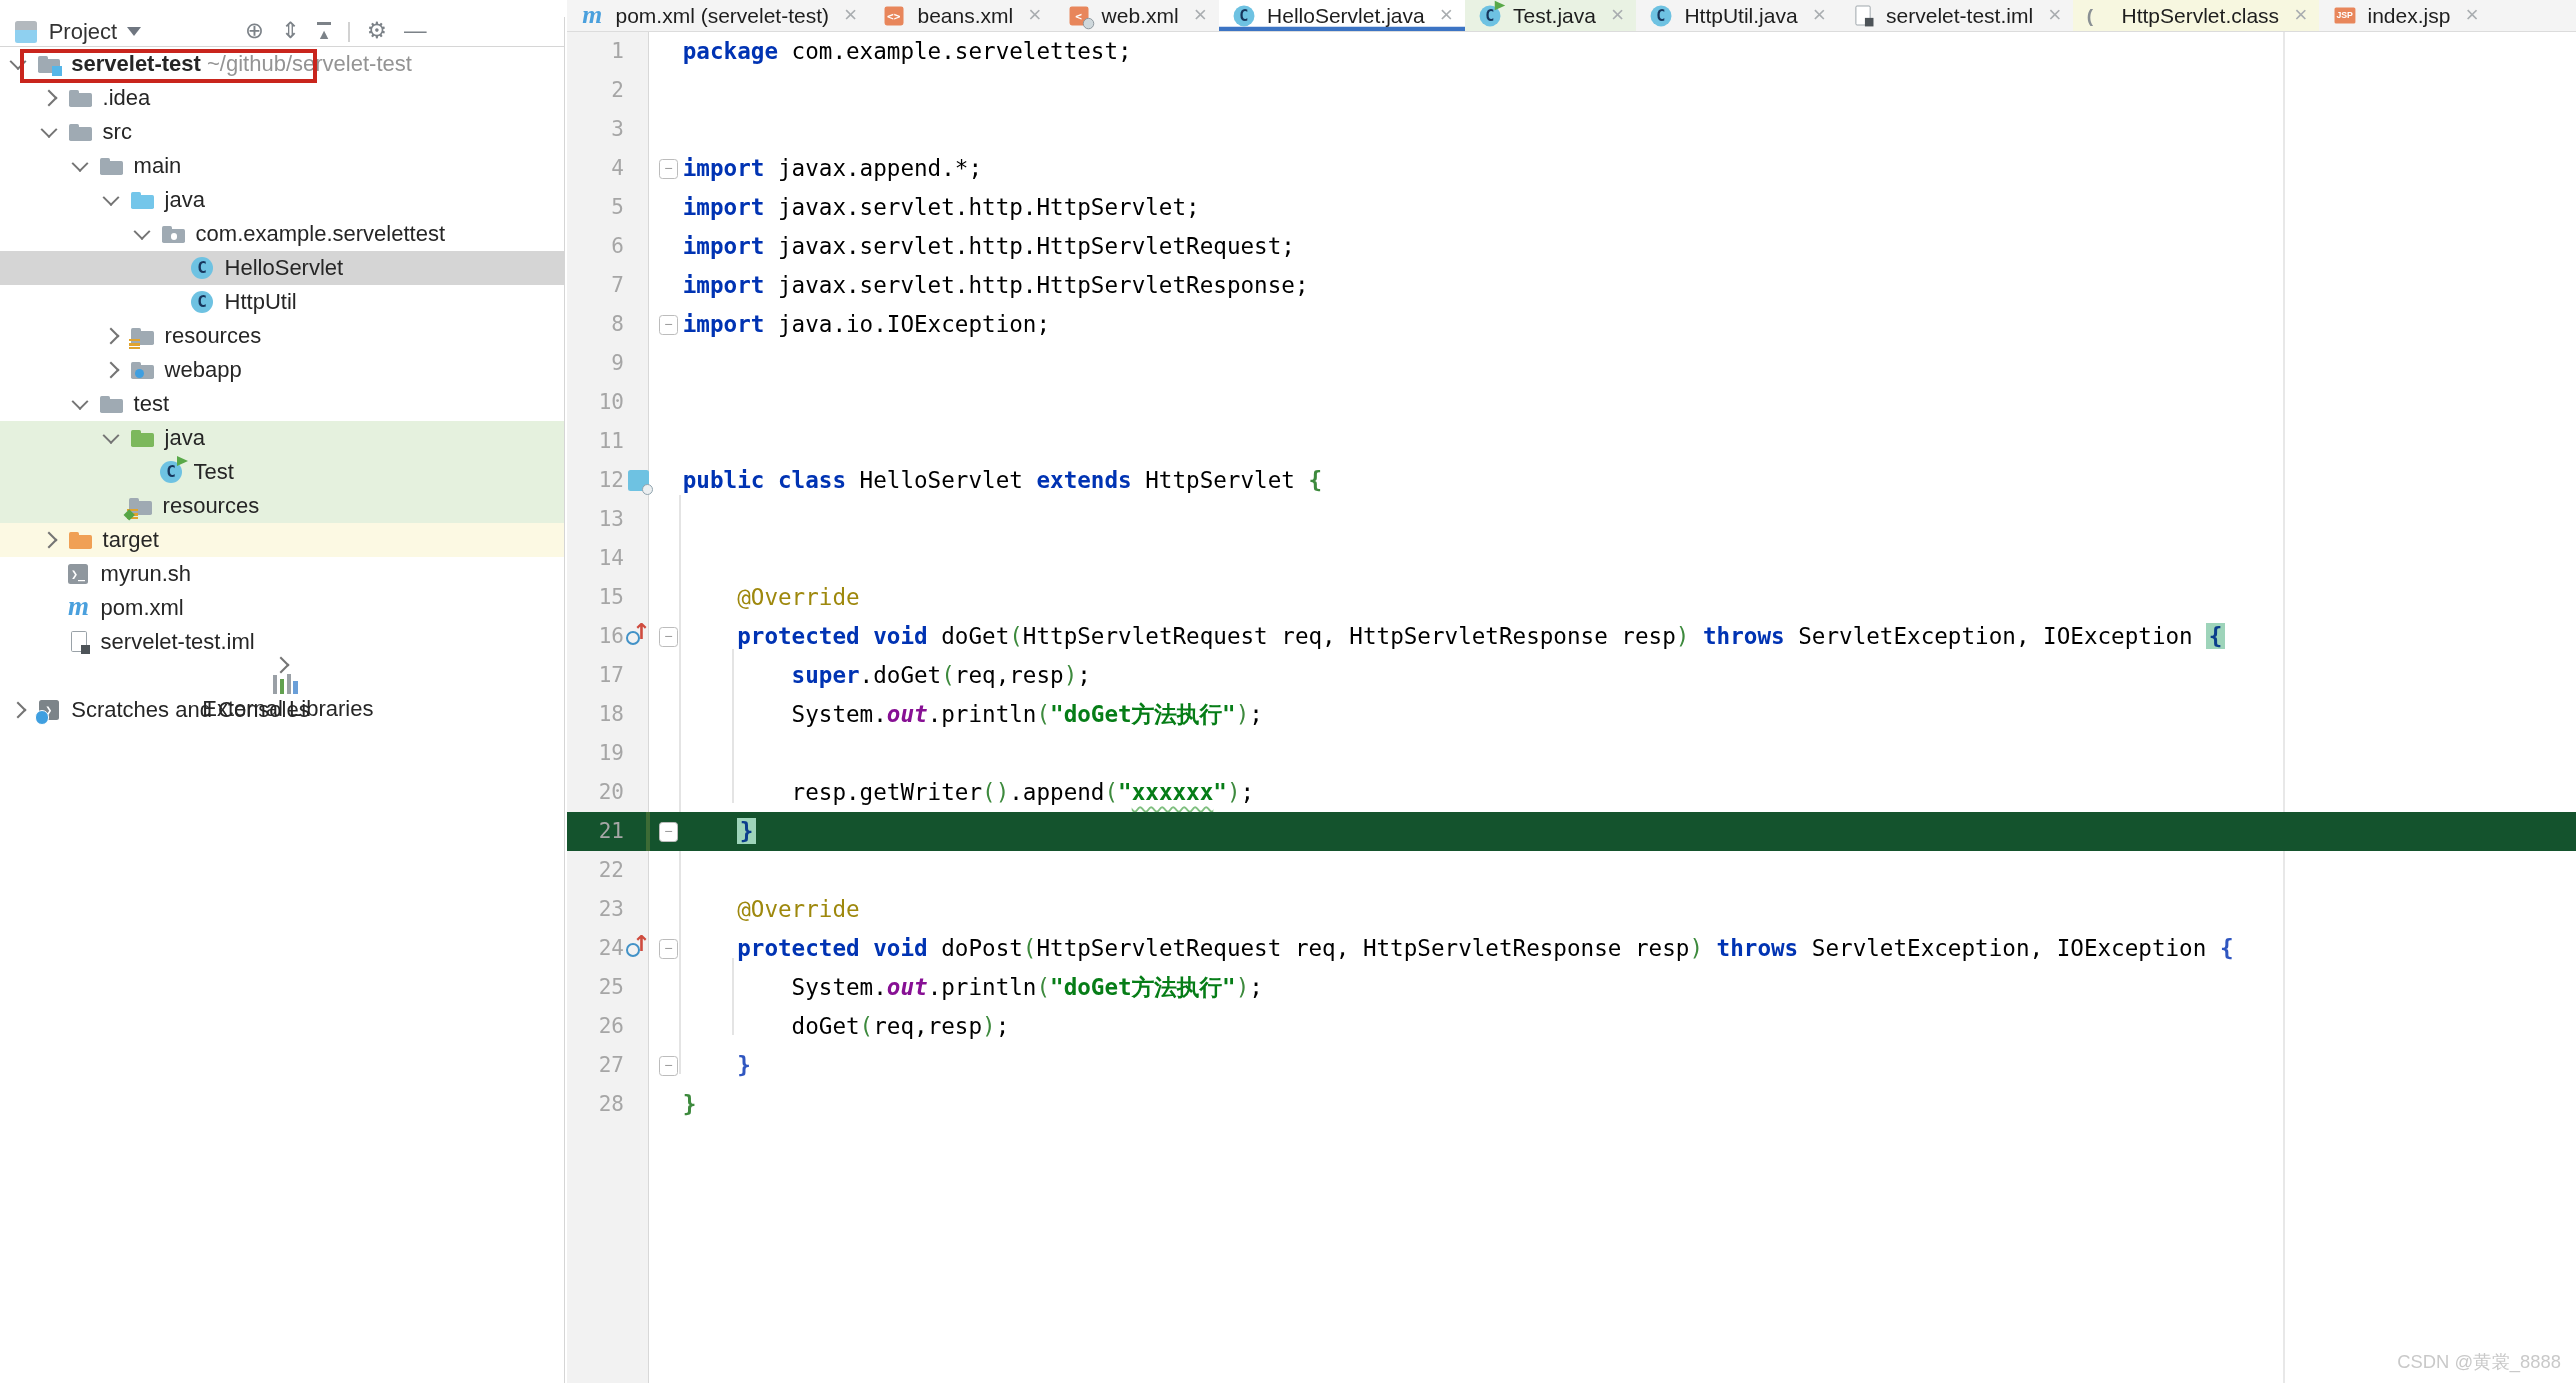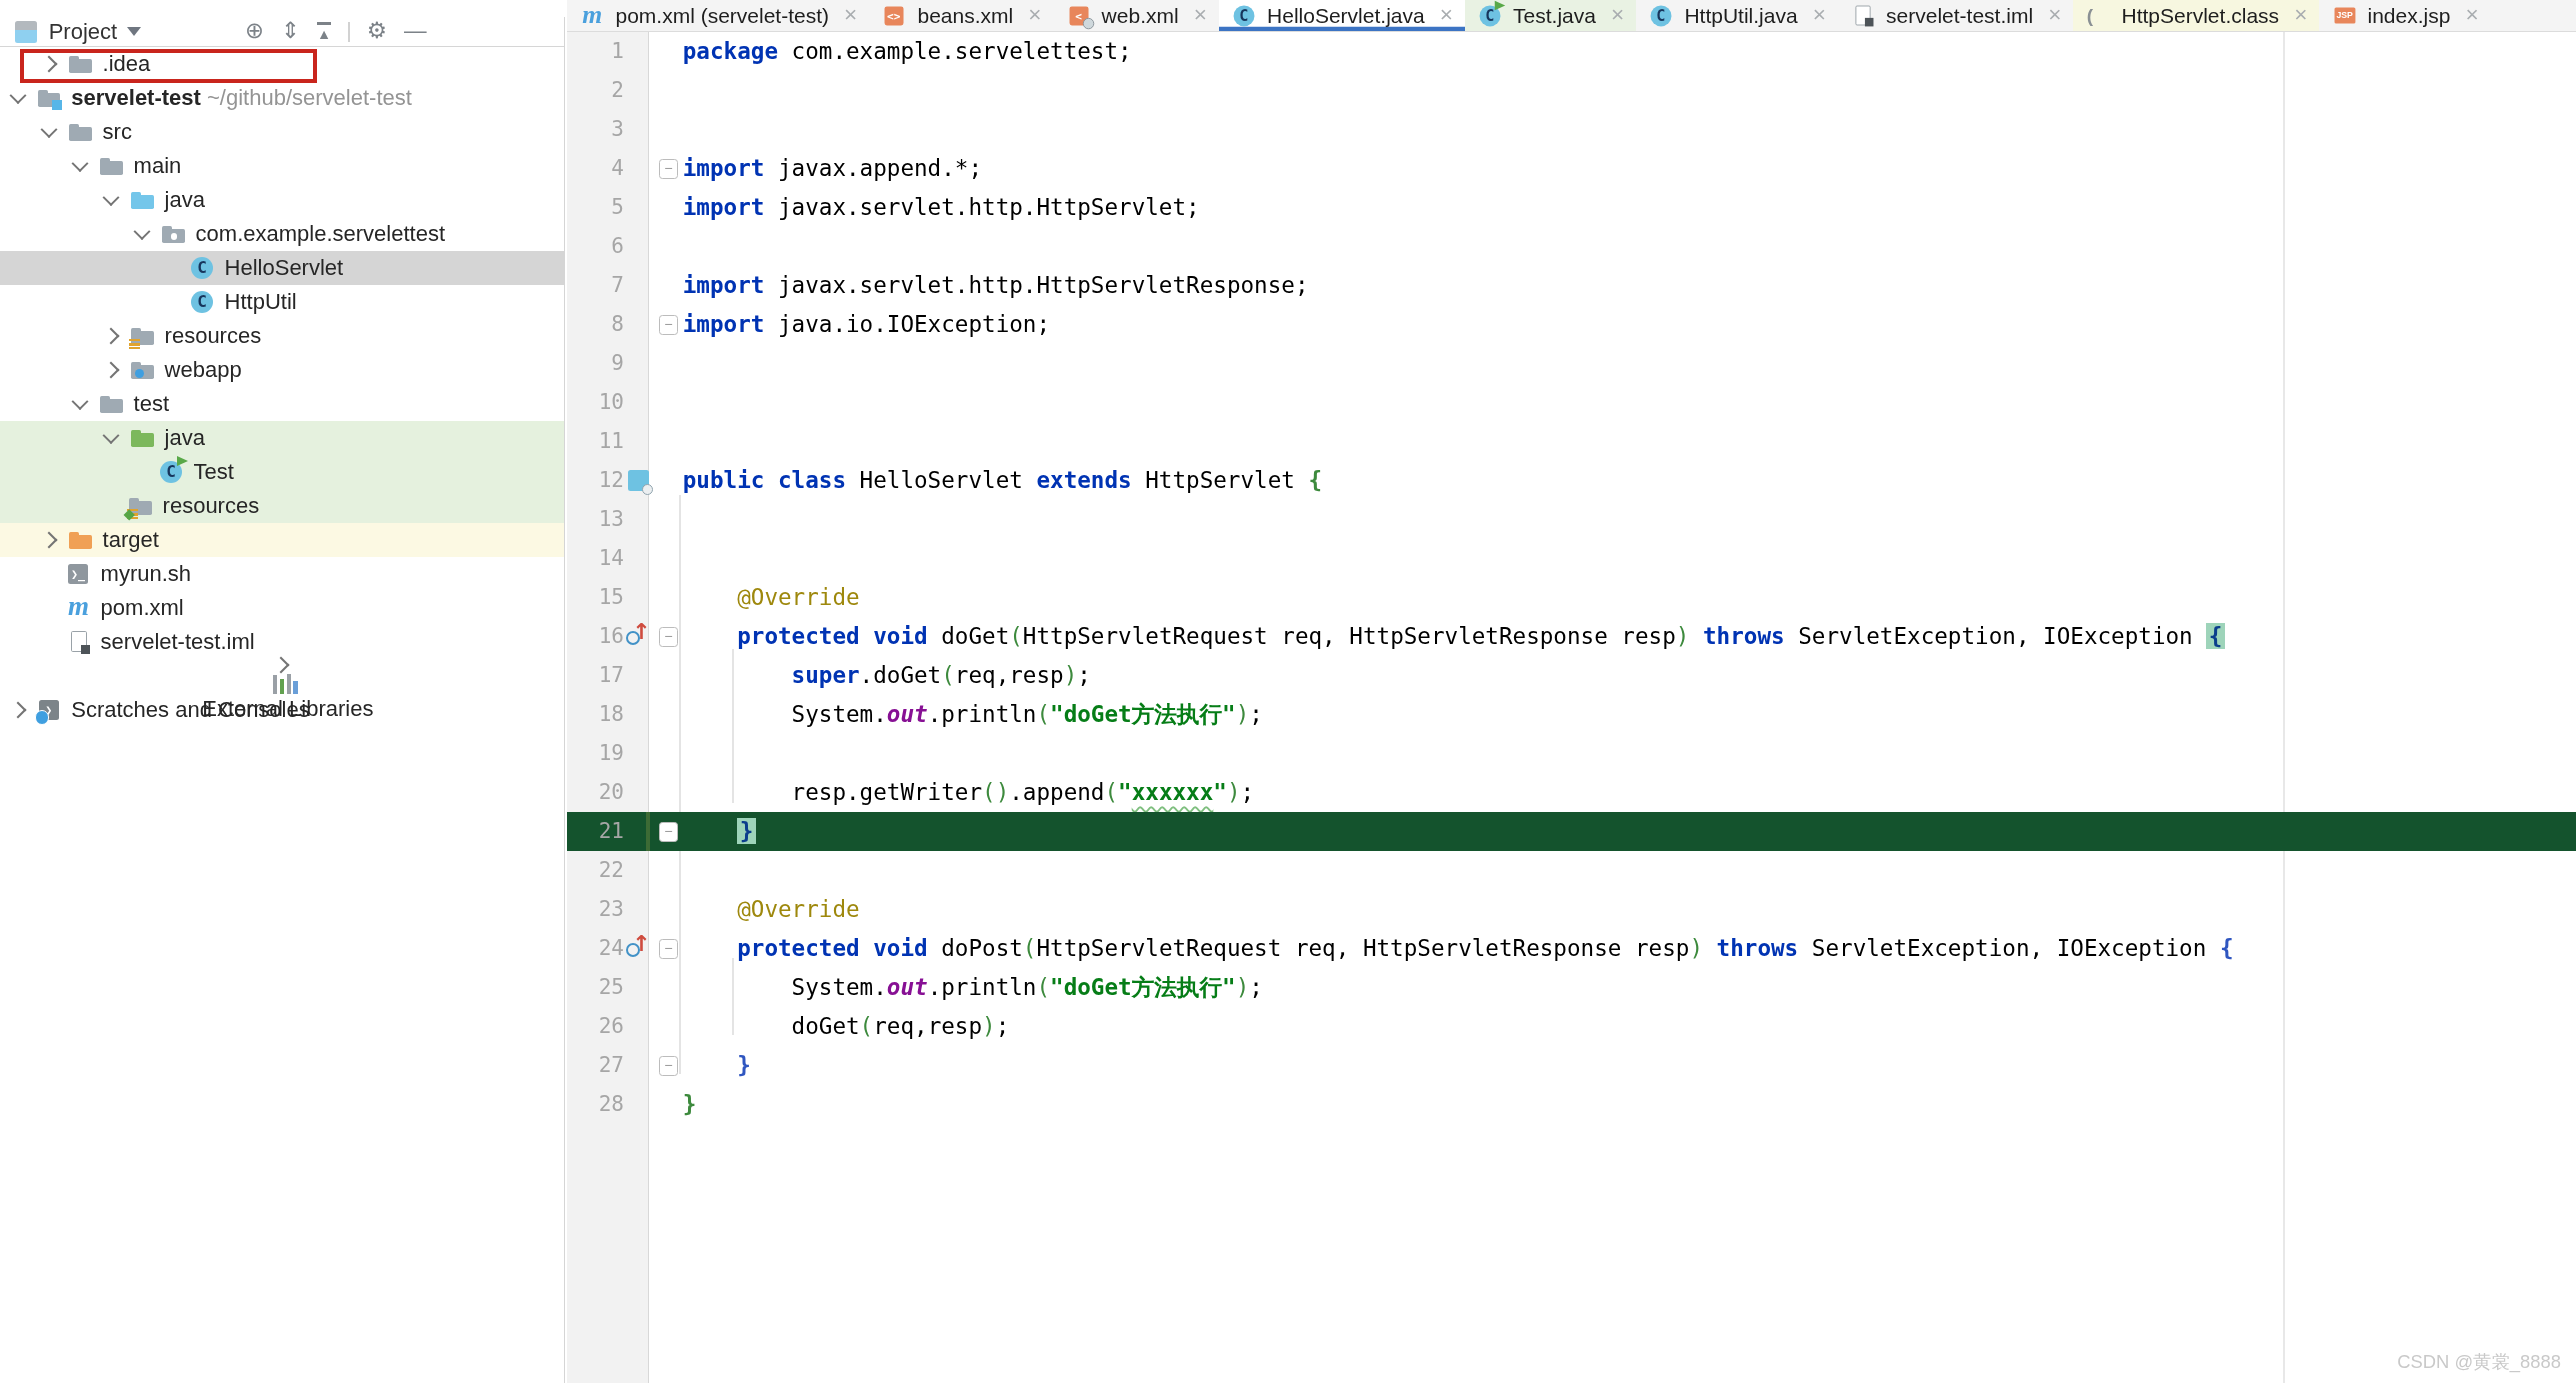".idea" div.tree-row { order: before "servelet-test" -> after "servelet-test" }
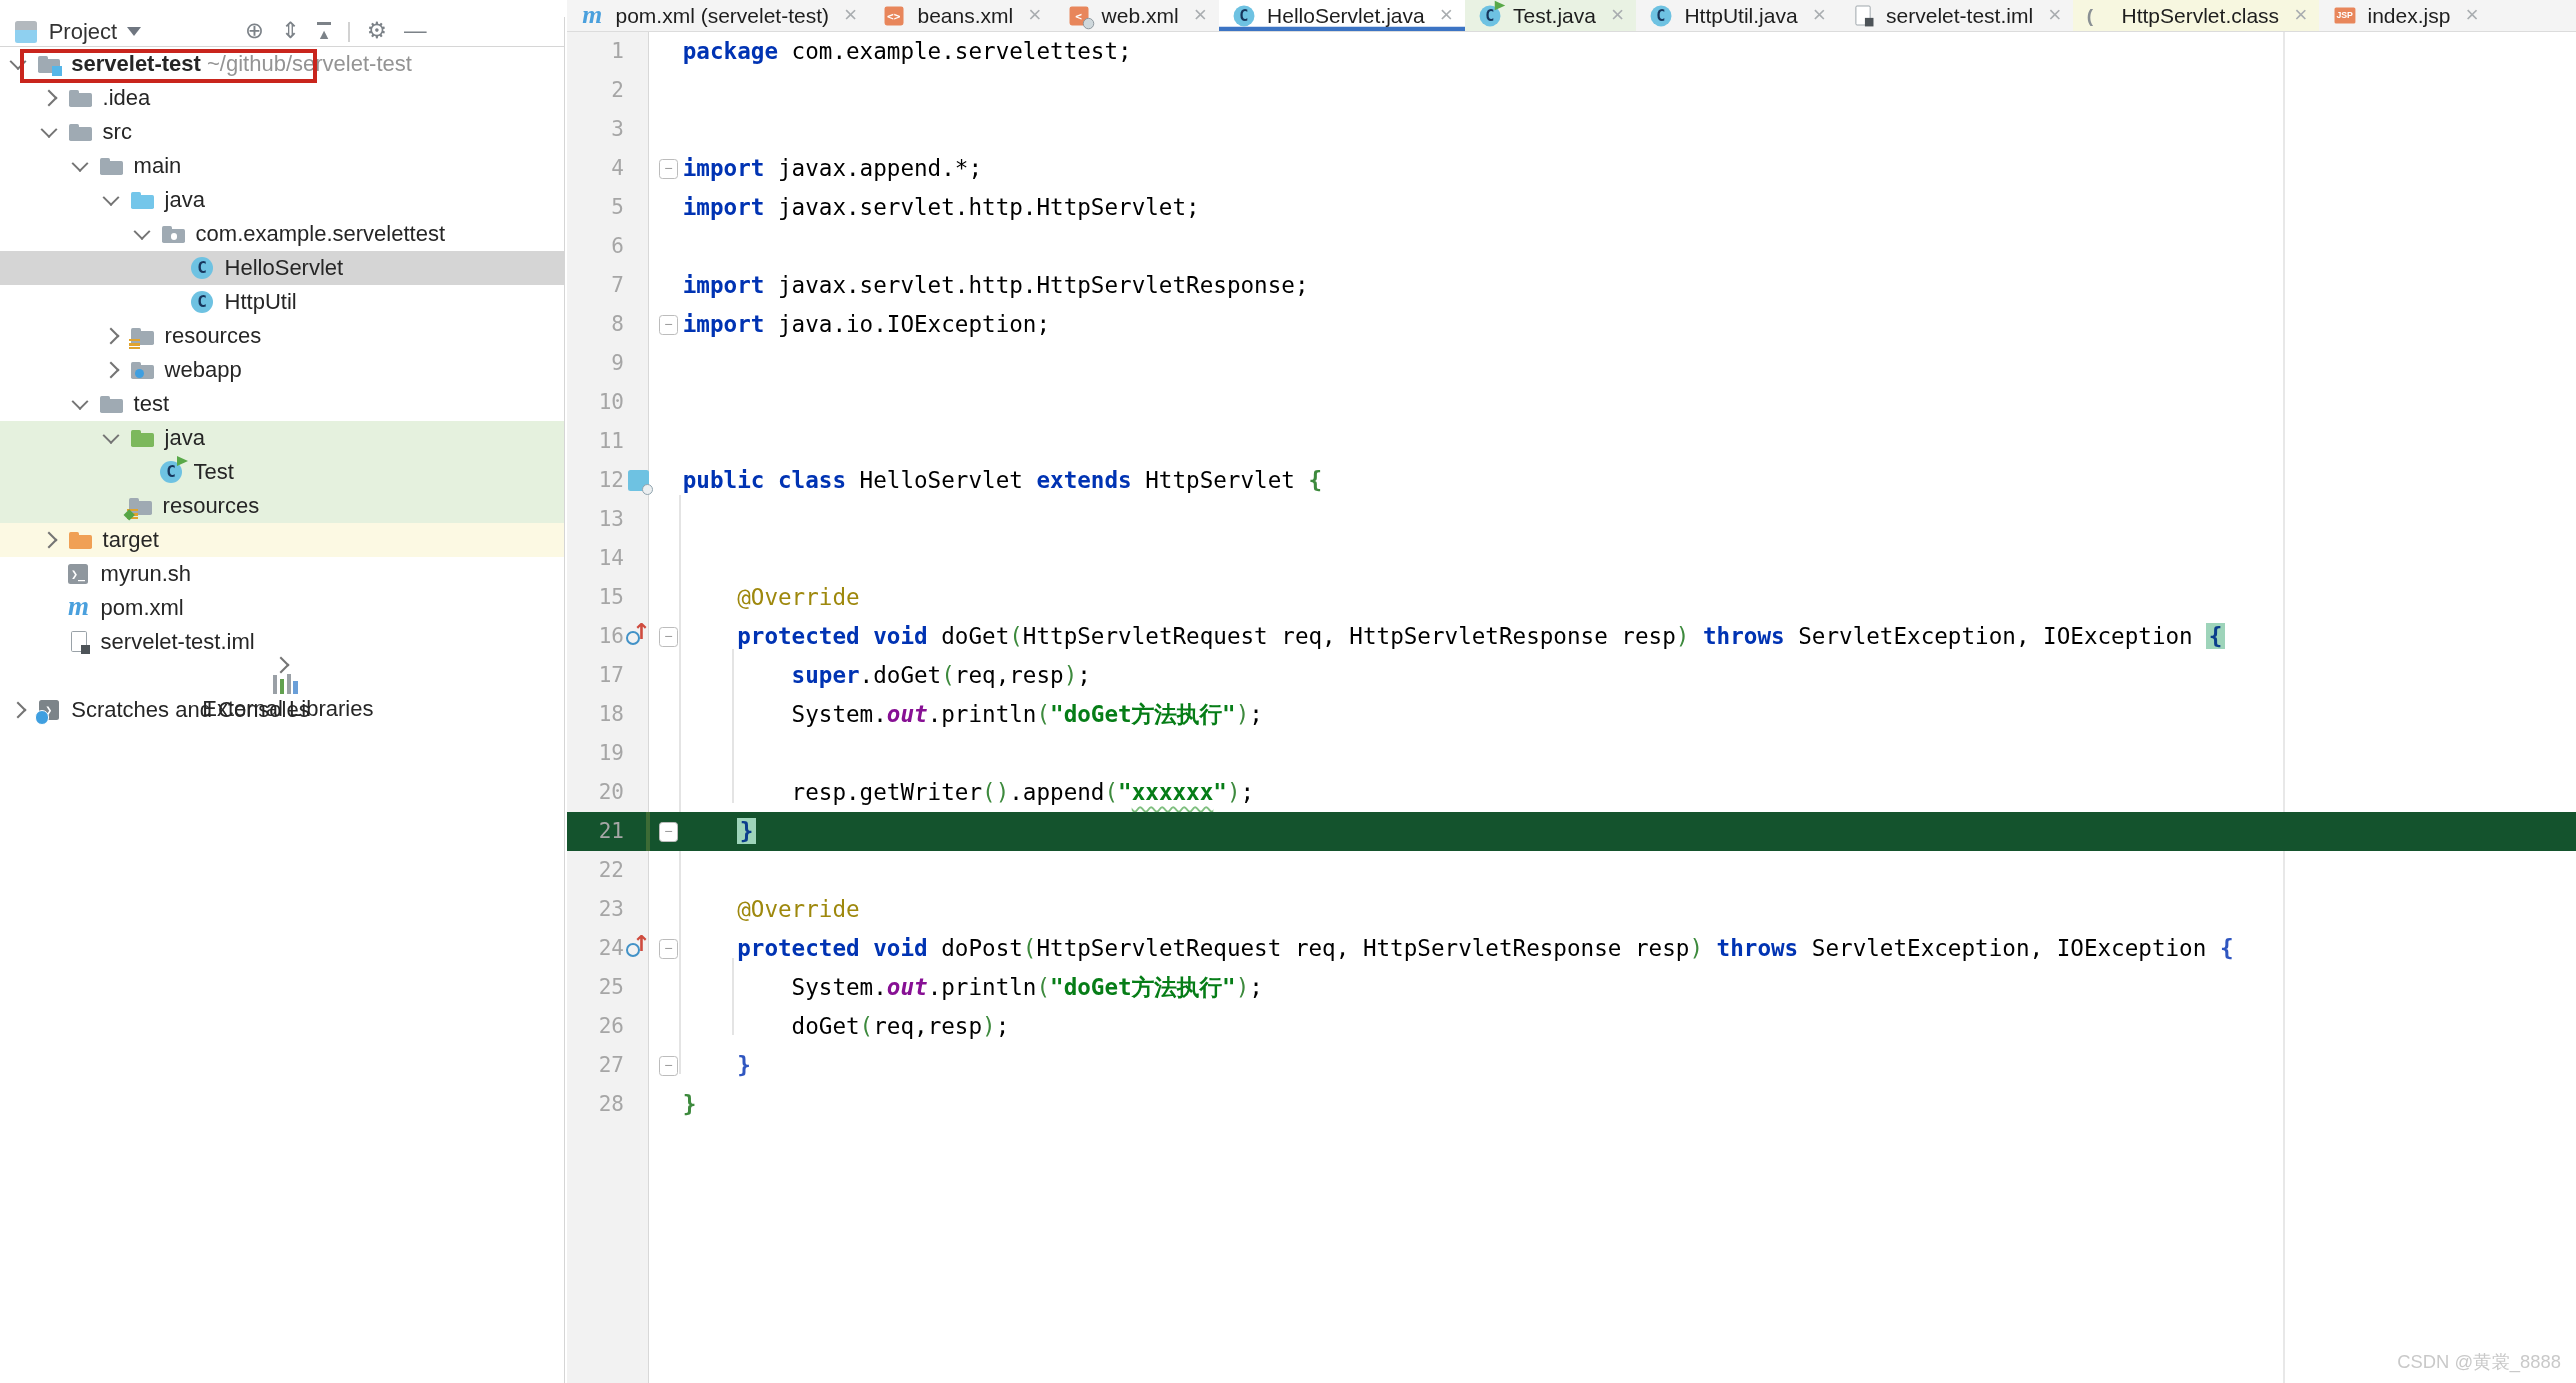"import javax.servlet.http.HttpServletRequest;" div.ctext { html: none -> <div><span>import</span><span> javax.servlet.http.HttpServletRequest;</span></div> }
